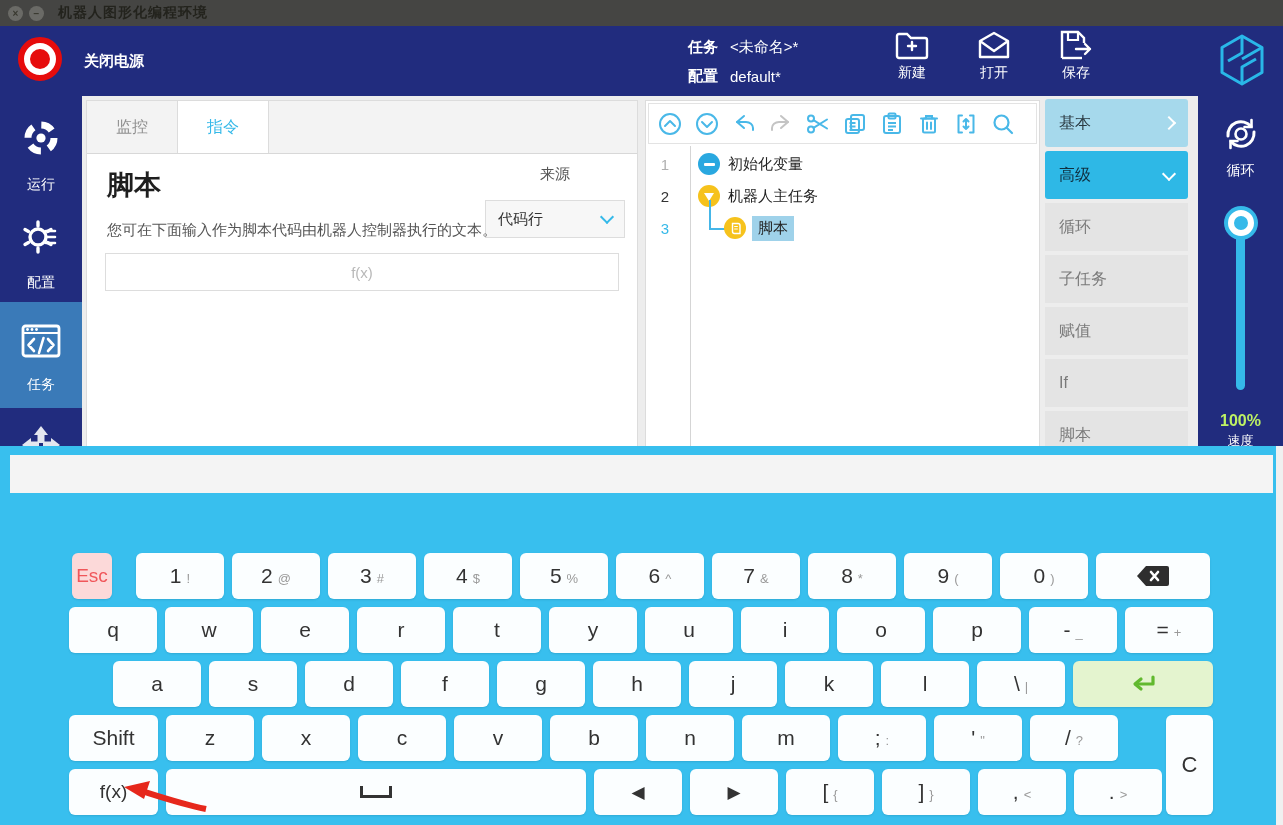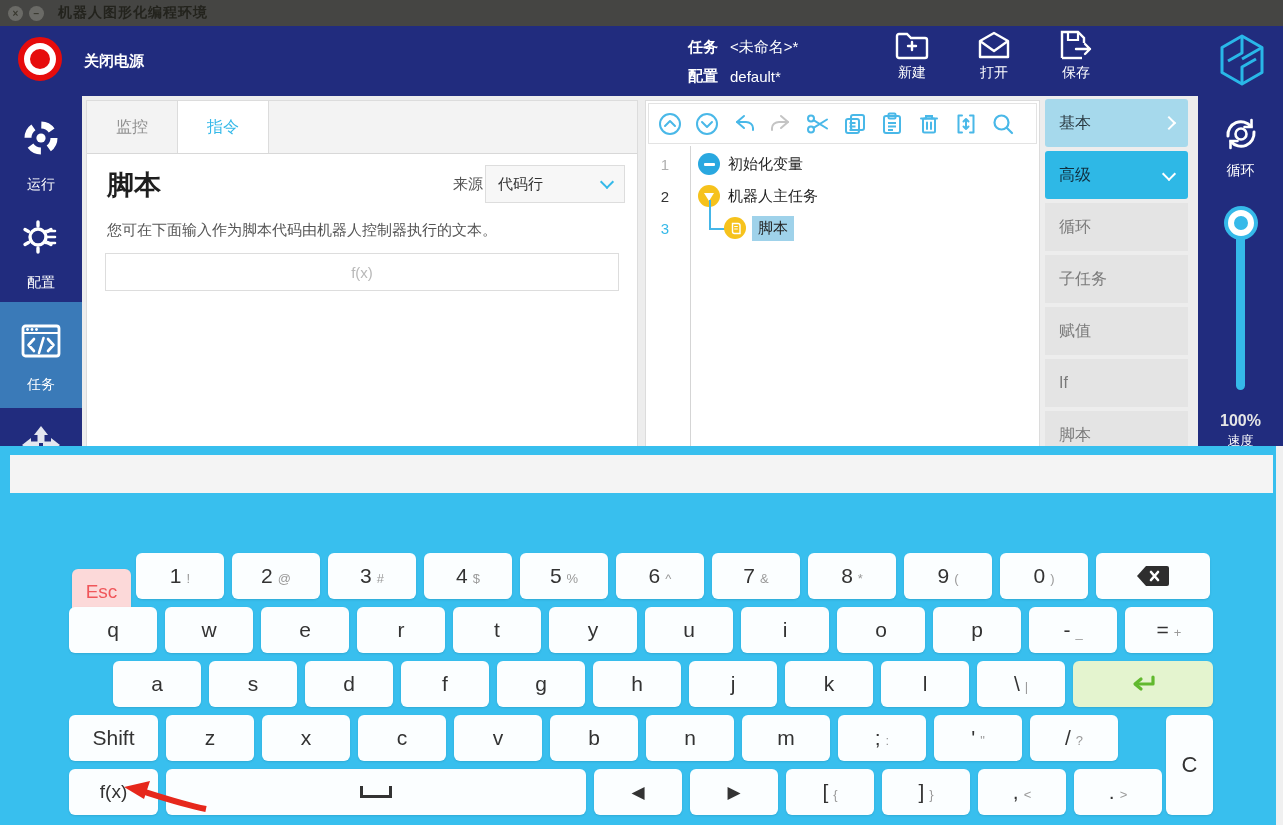"来源" .source-wrap { flex-direction: none -> column; gap: 2px -> 16px }
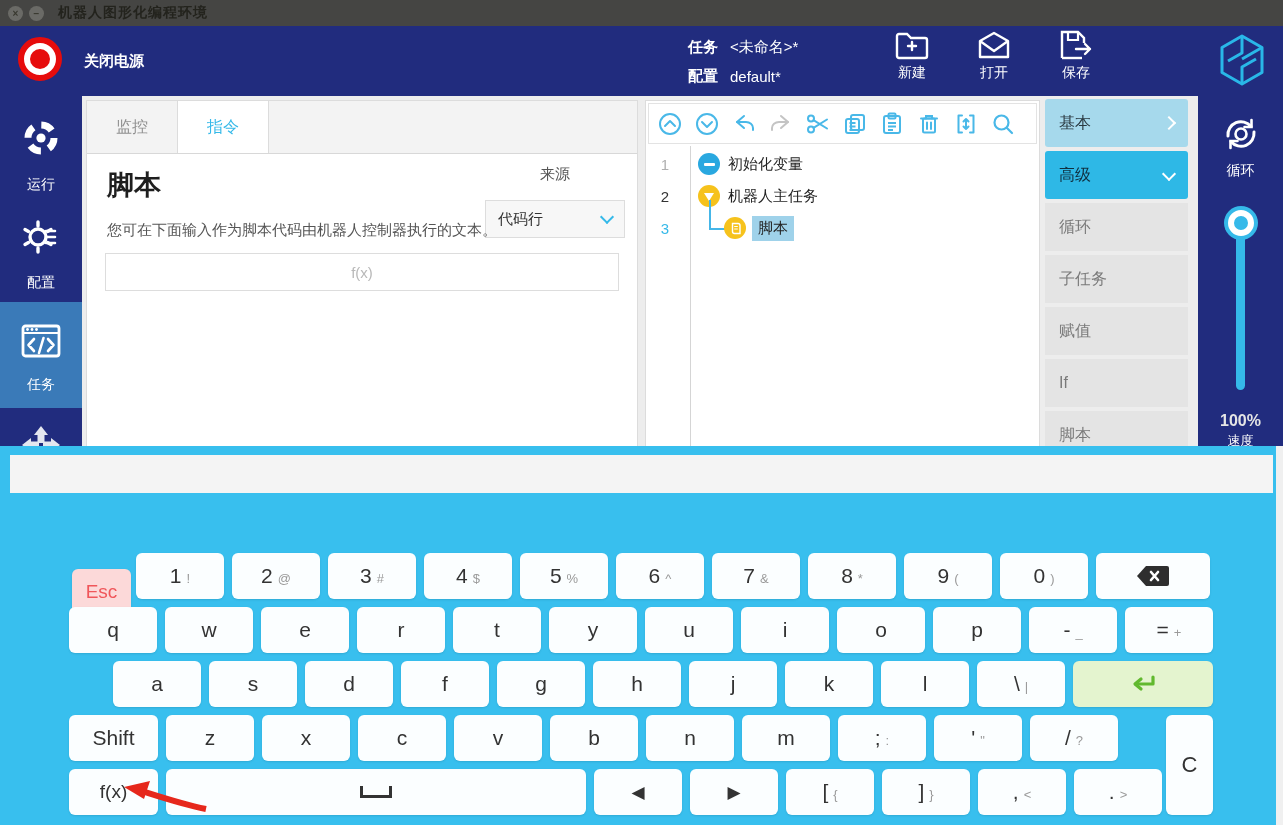"100%" .speed-val { color: #e5e5e5 -> #bef264 }
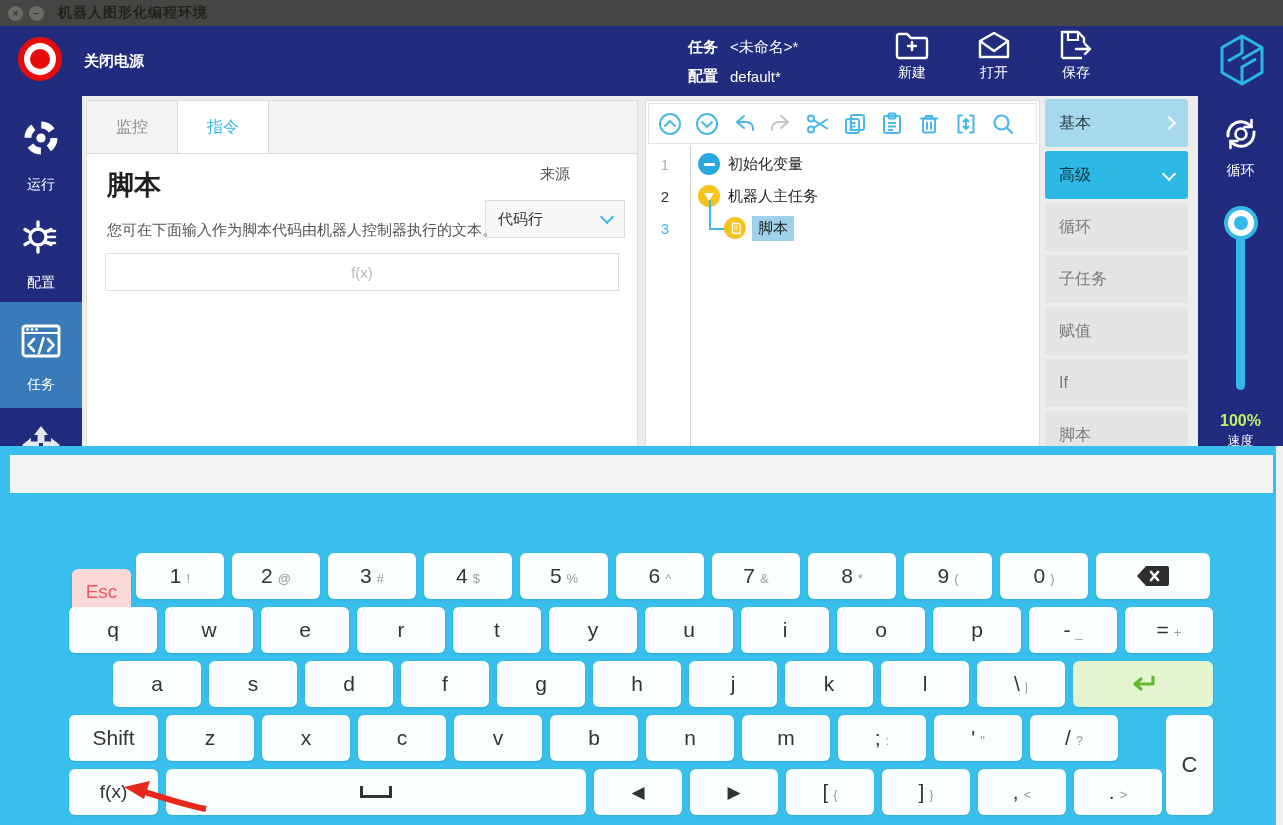"Esc" div.key { margin-top: 16px -> none; width: 59px -> 40px }
